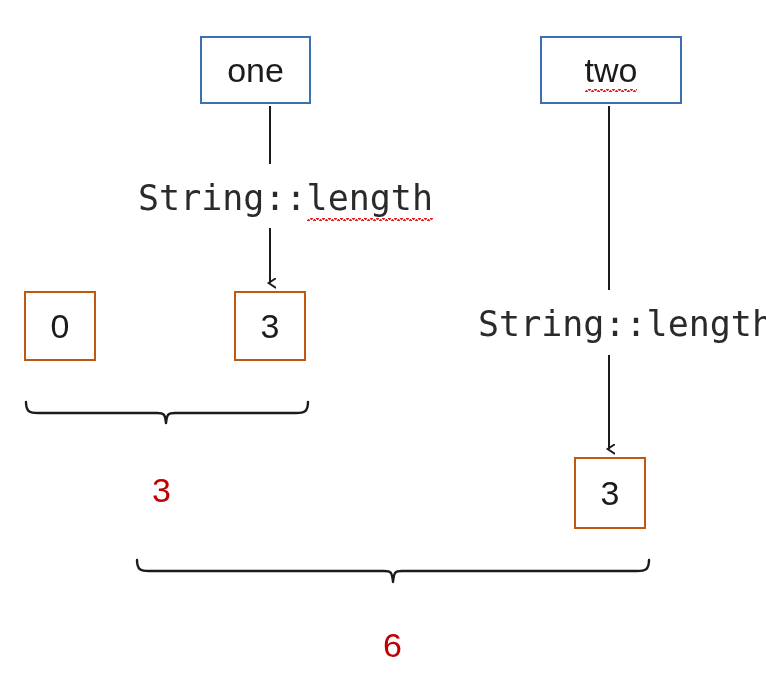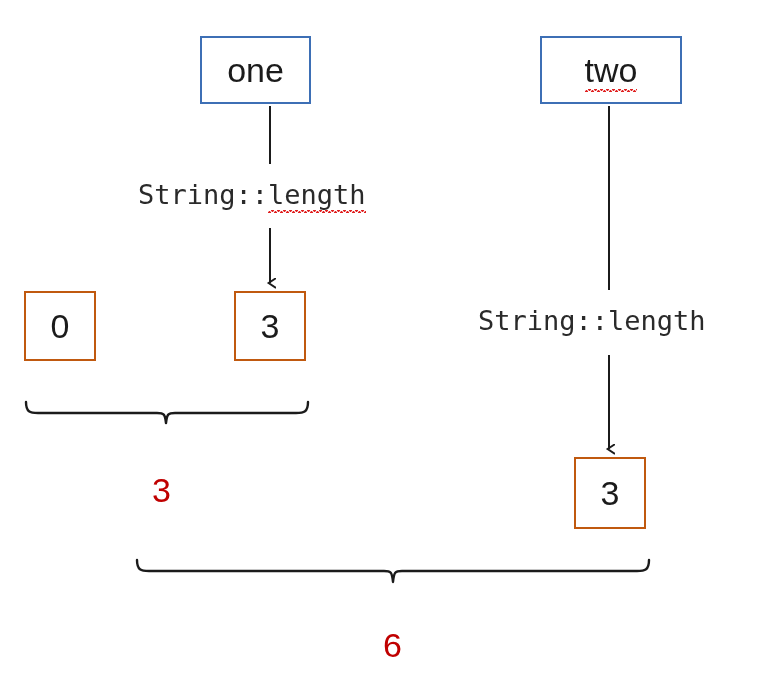"String::length" .op-label { font-size: 27px -> 35px }
